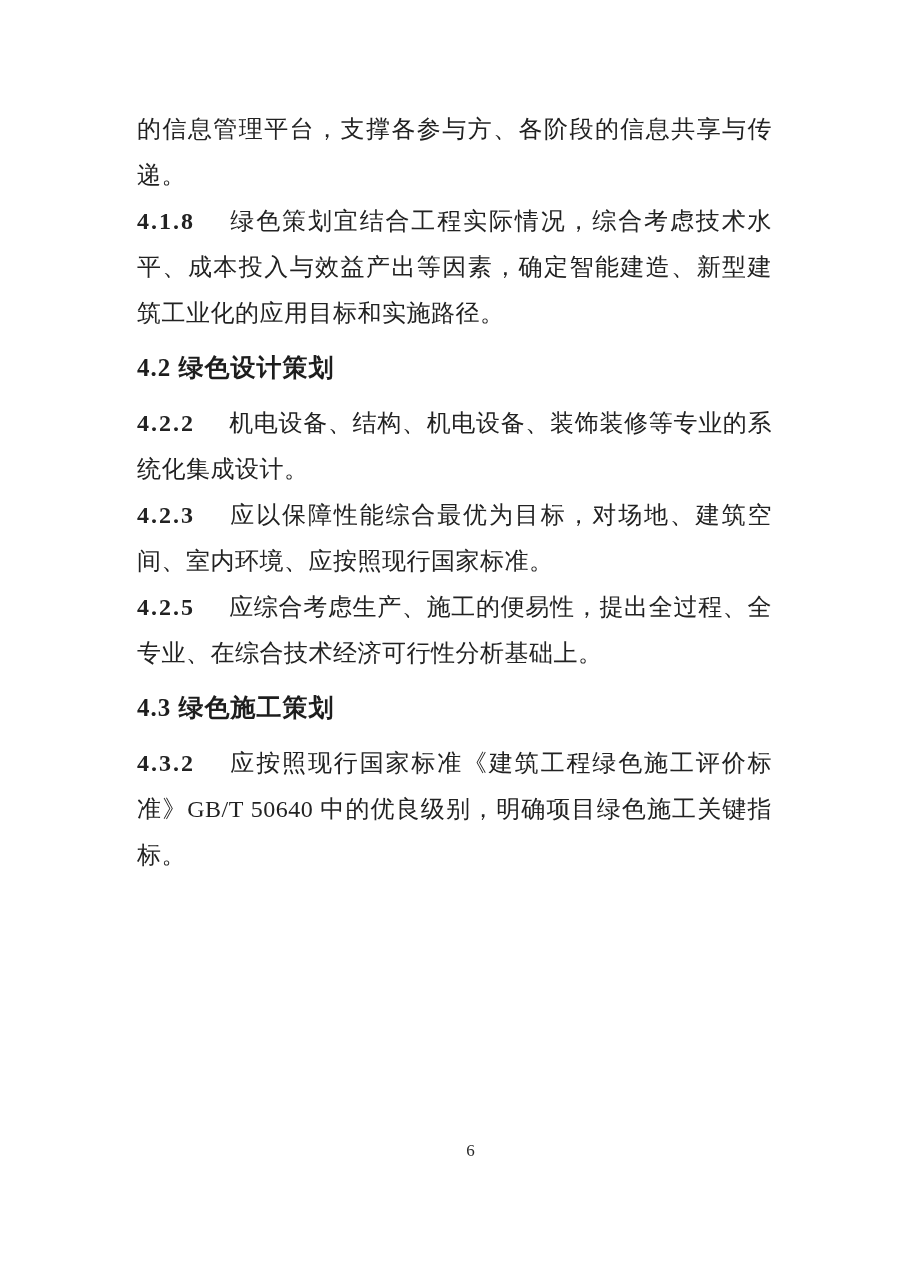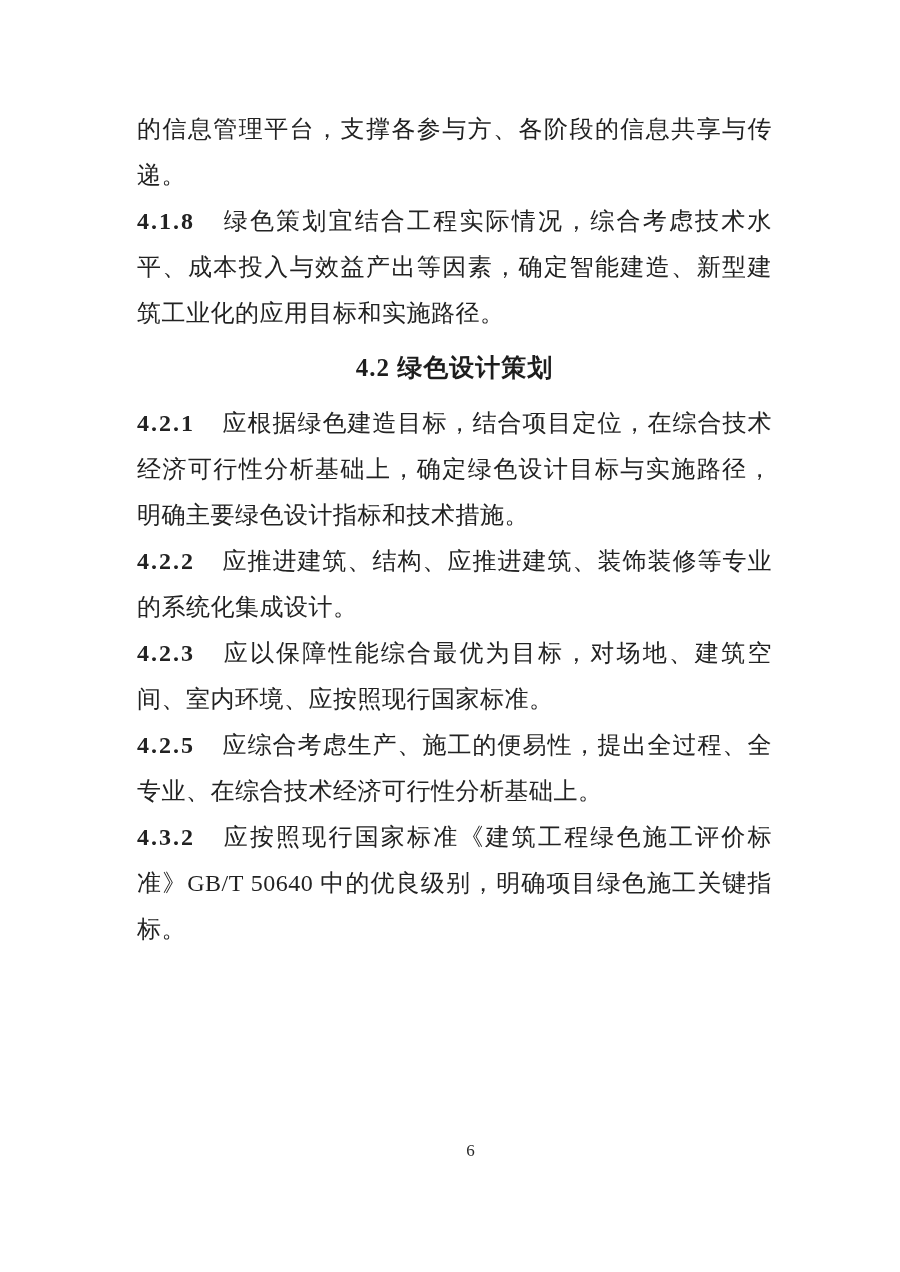"4.1.8" .clause-num { margin-right: 27px -> 34px }
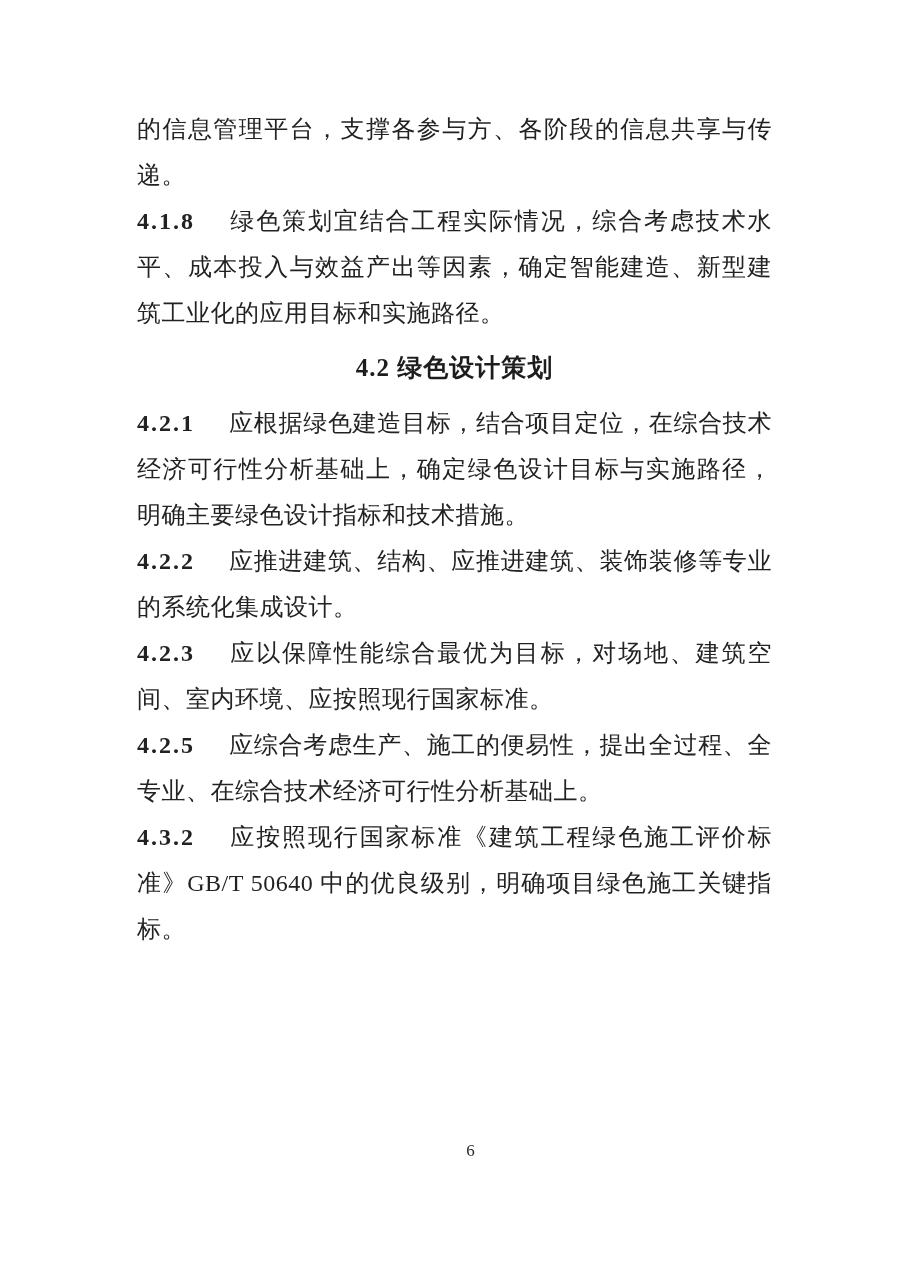"4.2 绿色设计策划" .section-heading { text-align: center -> left }
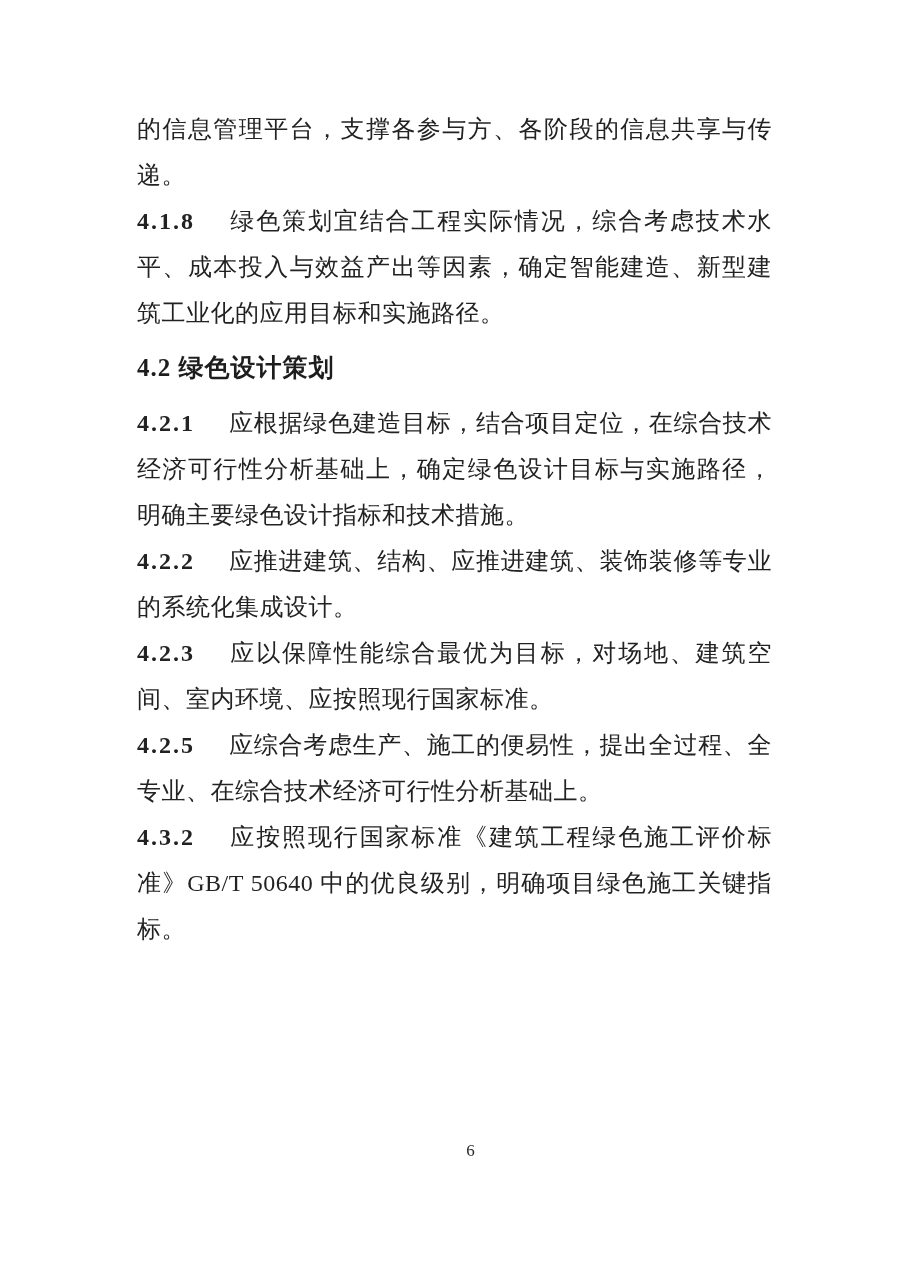"4.2.1" p.par { html: <p><span>4.2.1</span><span>应根据绿色建造目标，结合项目定位，在综合技术经济可行性分析基础上，确定绿色设计目标与实施路径，明确主要绿色设计指标和技术措施。</span></p> -> none }
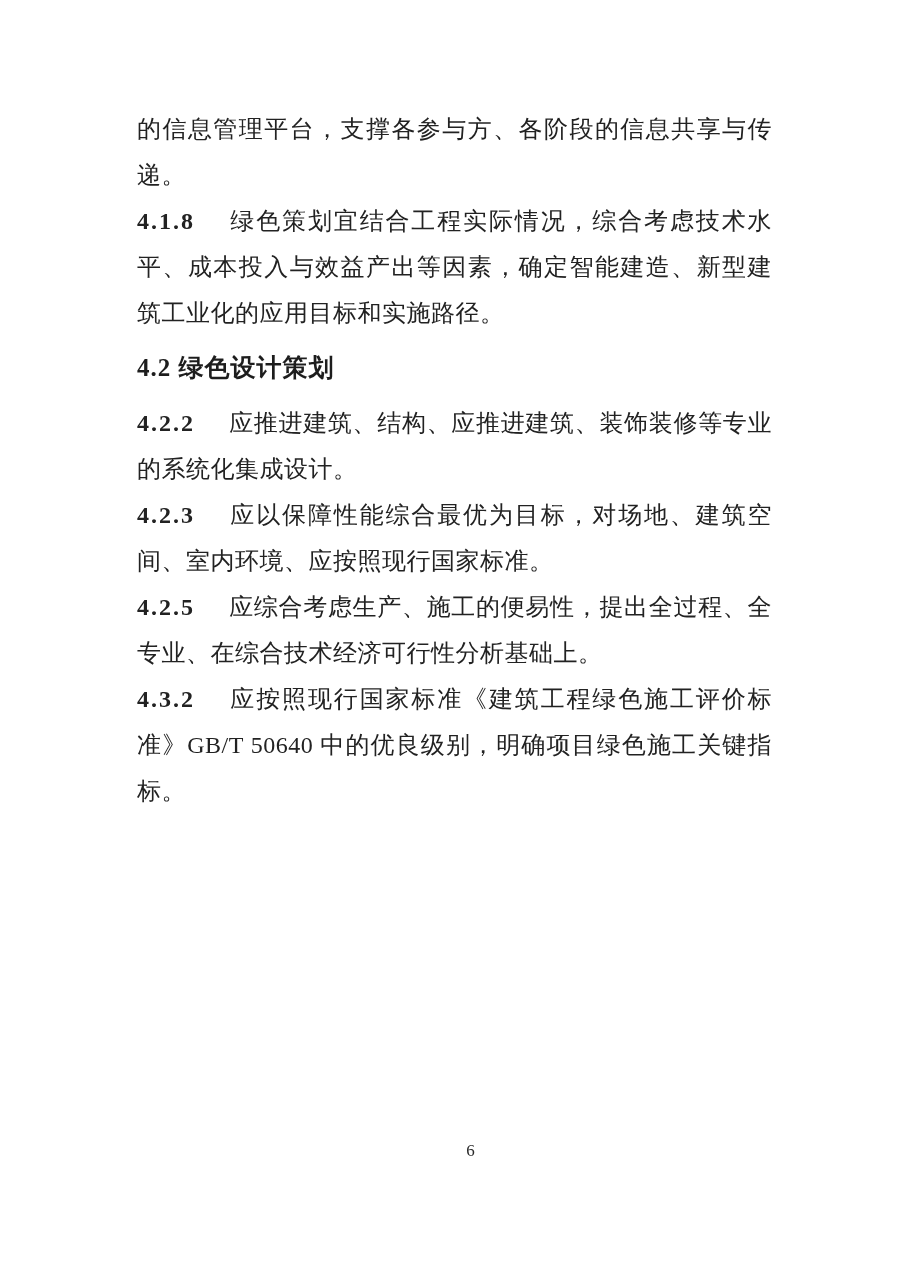"应推进建筑、结构、应推进建筑、装饰装修等专业的系统化集成设计。" span { text: 应推进建筑、结构、应推进建筑 -> 机电设备、结构、机电设备 }
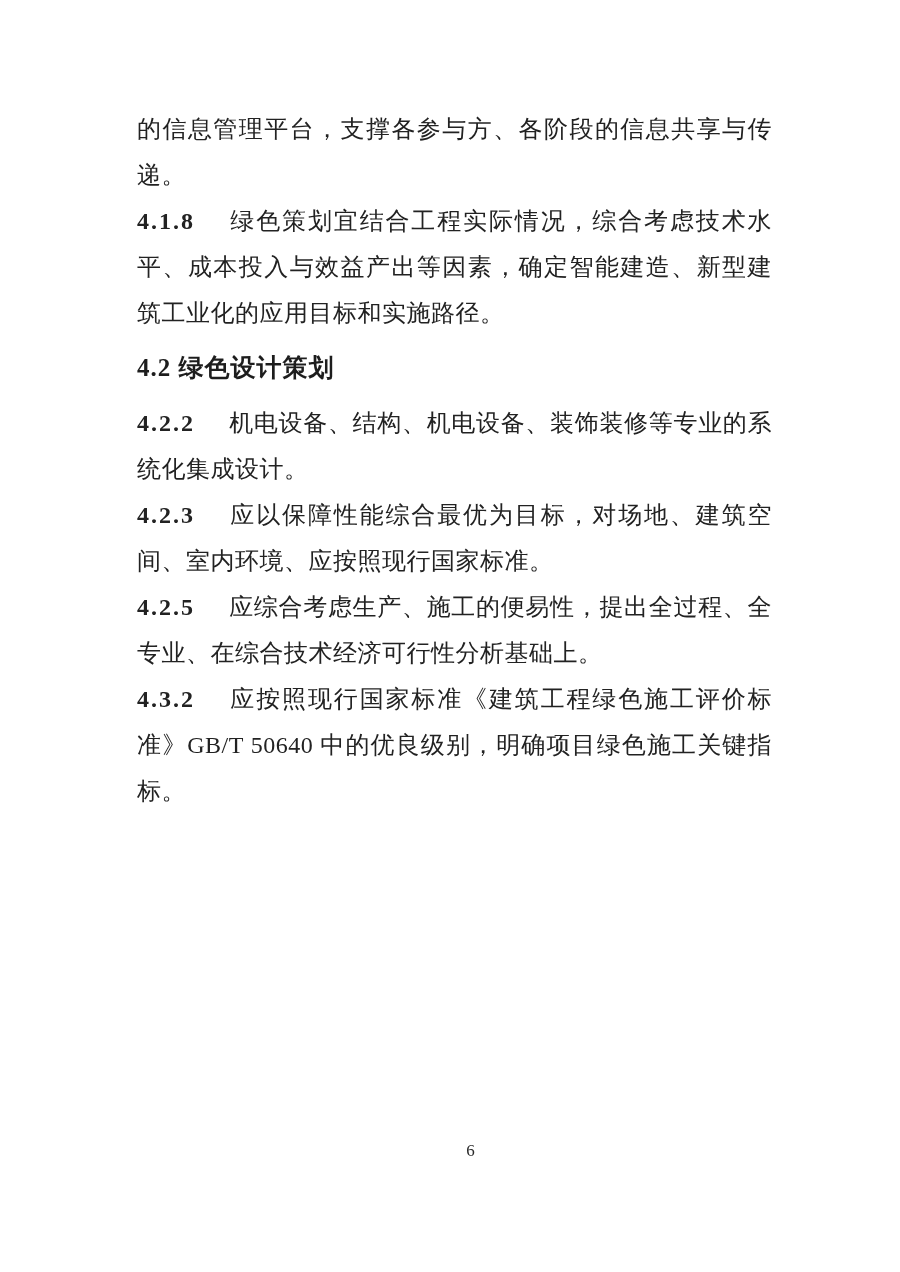"4.3 绿色施工策划" h2.section-heading { html: none -> <h2>4.3 绿色施工策划</h2> }
